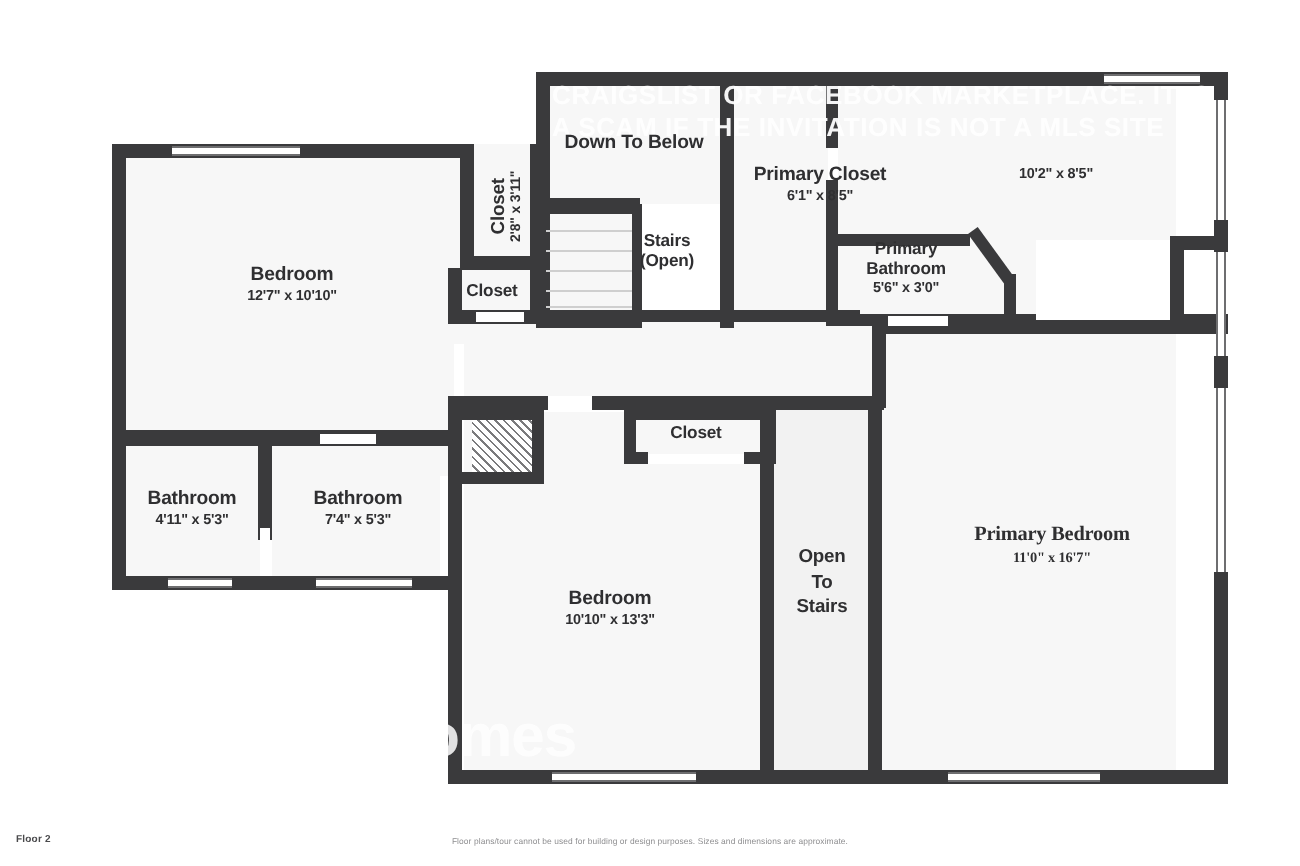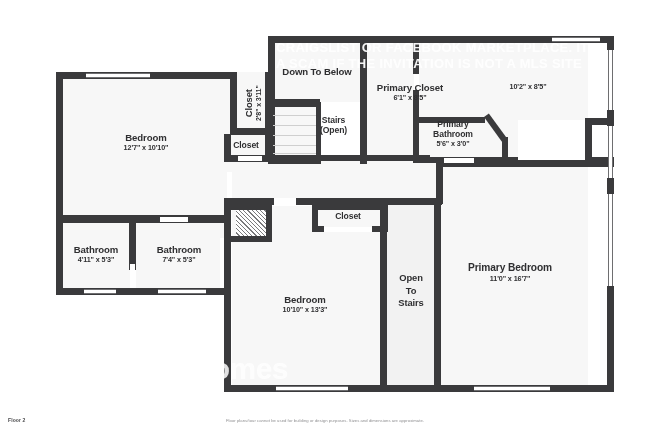"Primary Bedroom" div.label { font-family: none -> Liberation Serif, serif; left: 448px -> 464px }
